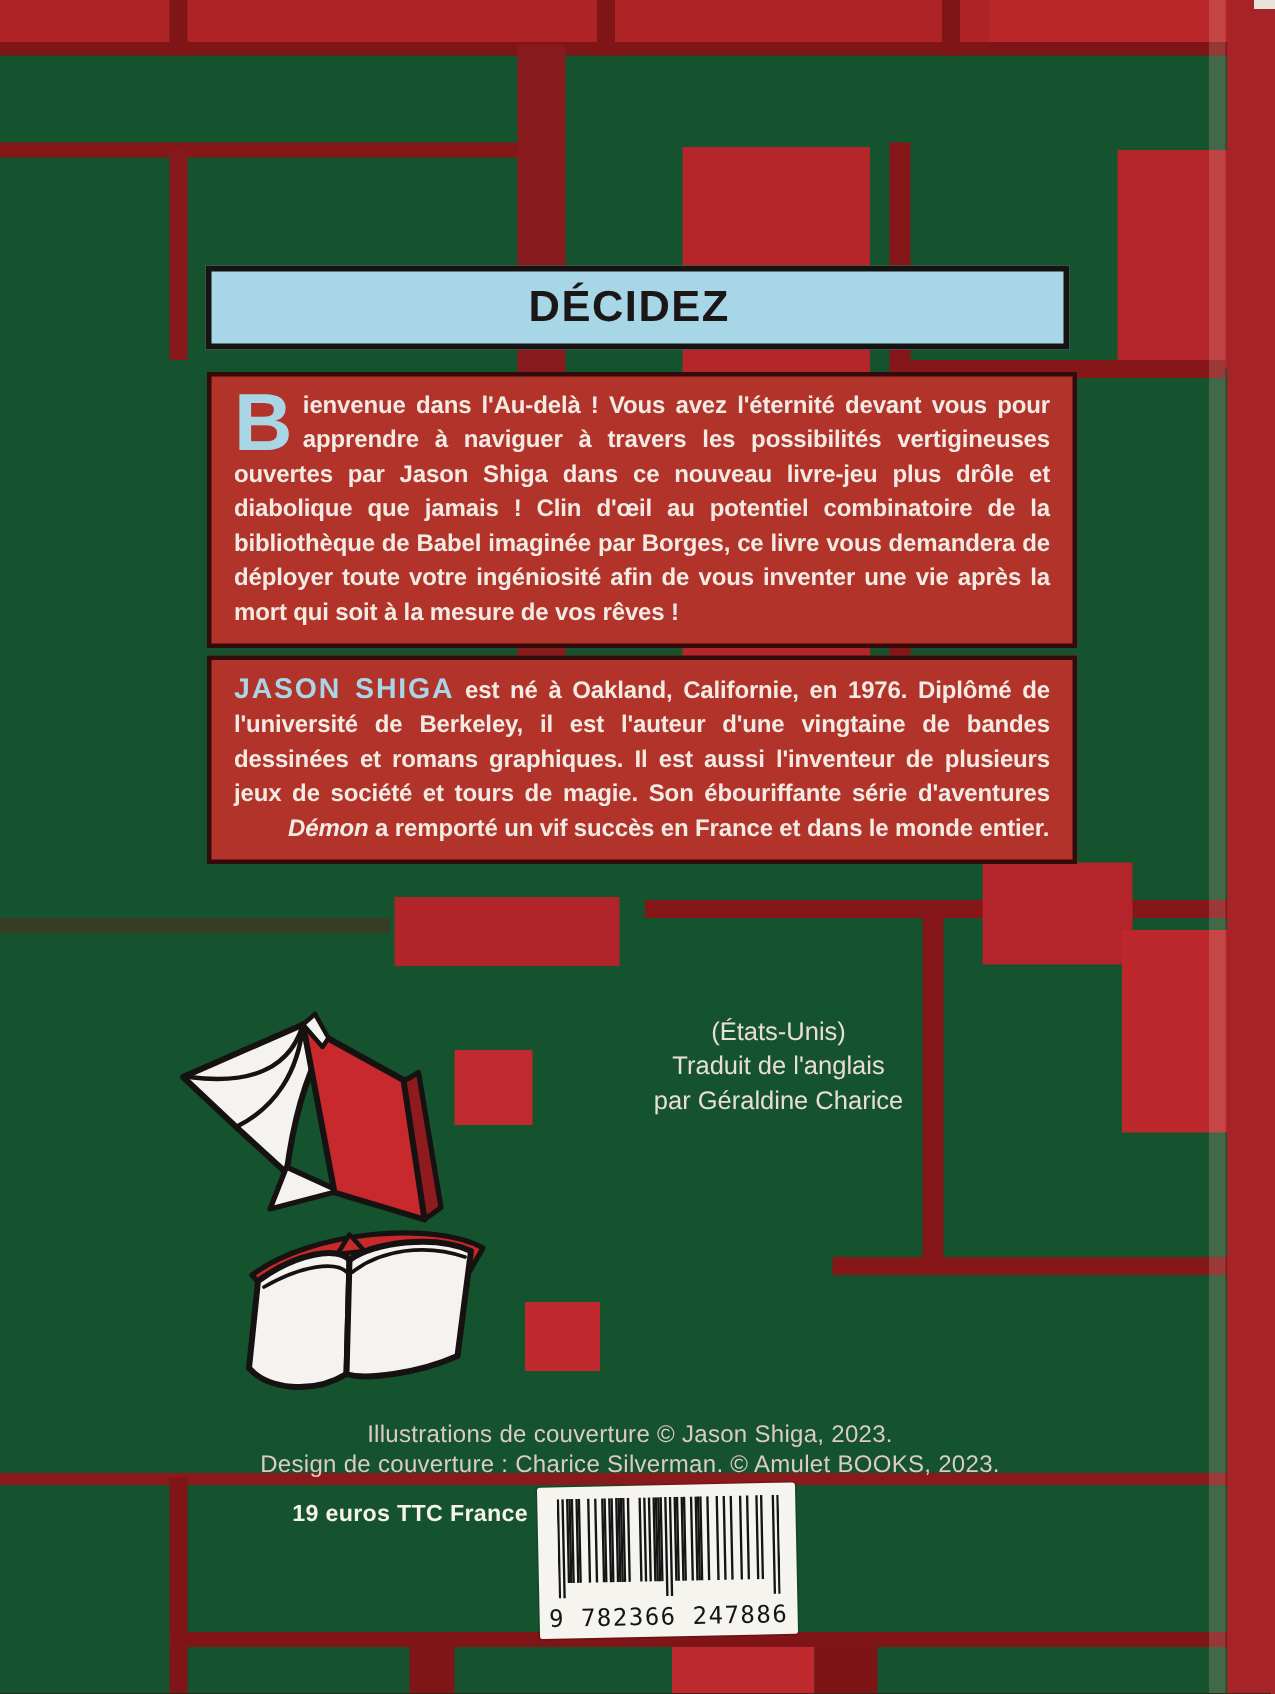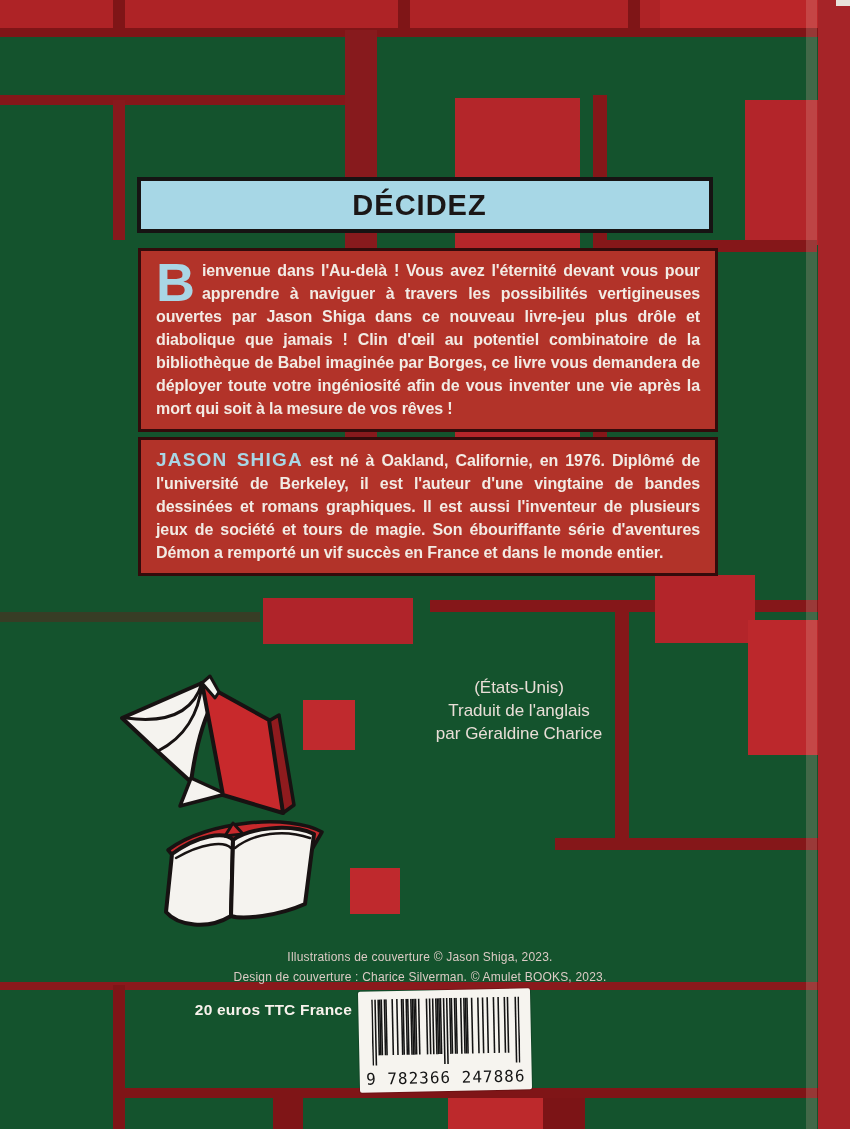"Démon" .it { font-style: none -> italic; margin-left: none -> 36px }
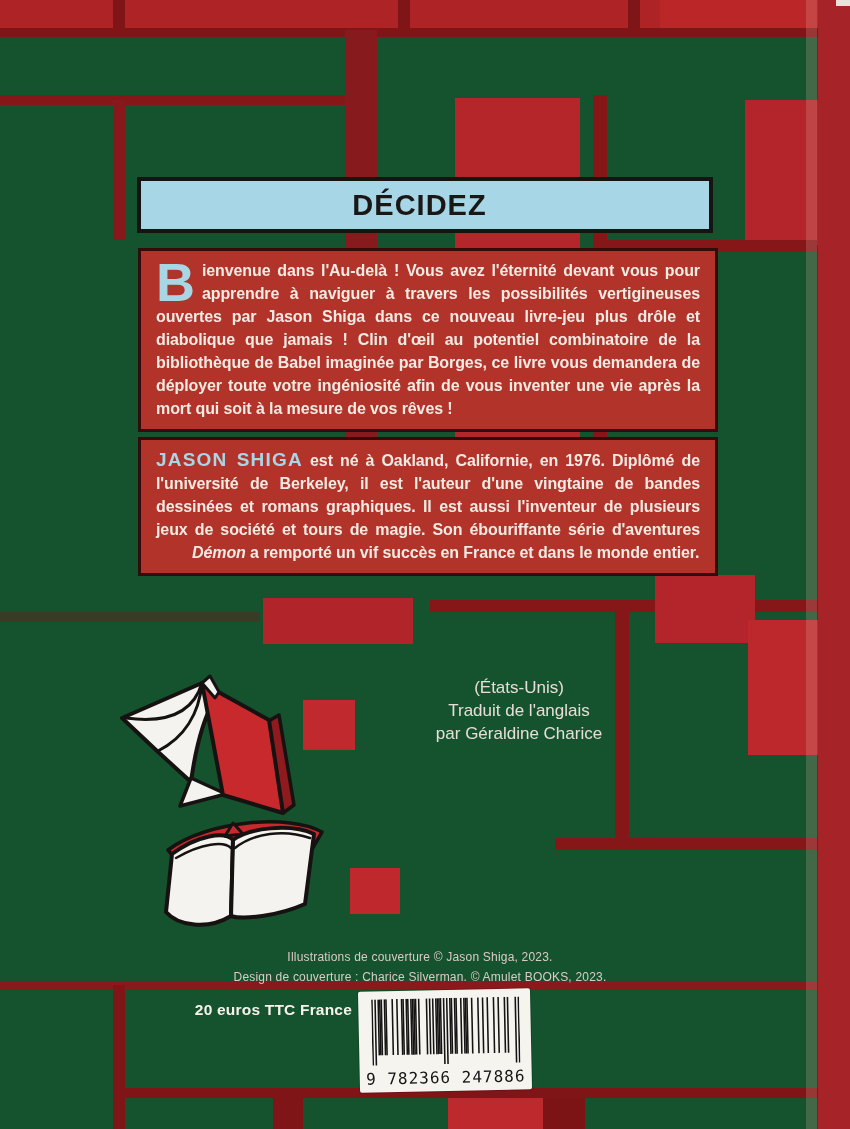"Illustrations de couverture © Jason" .credits { font-size: 12px -> 16px }
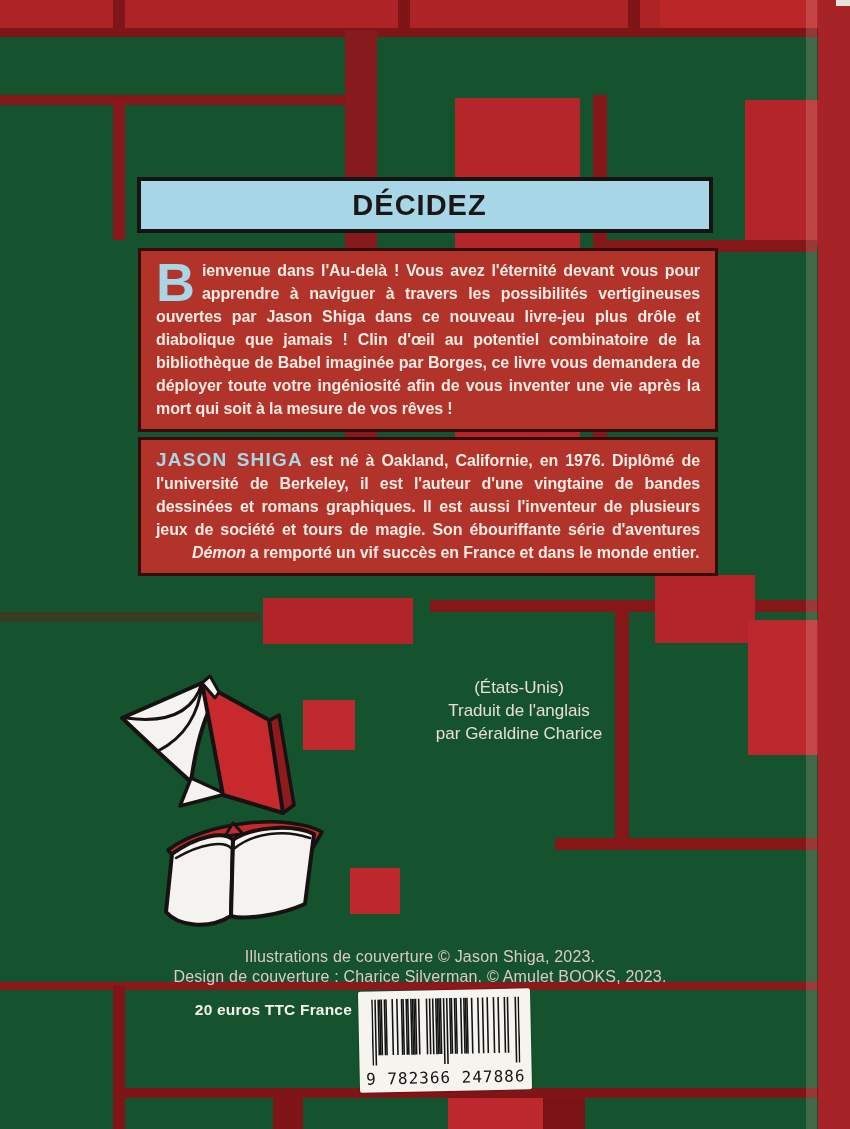"20 euros TTC France" div.bold { text: 20 -> 19 }
